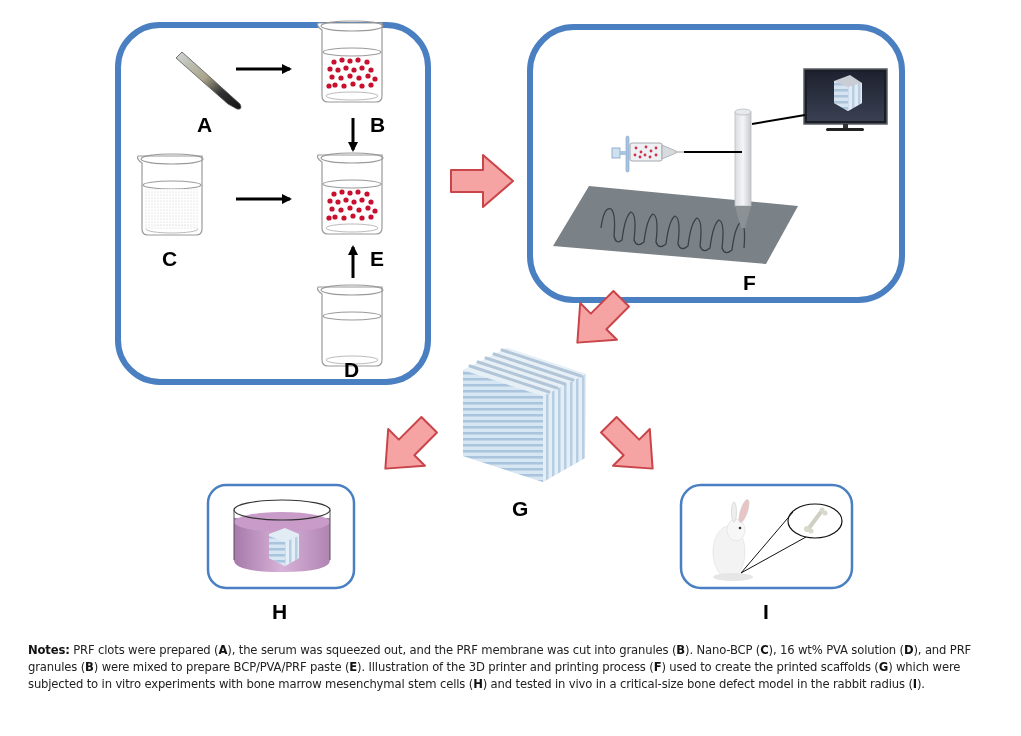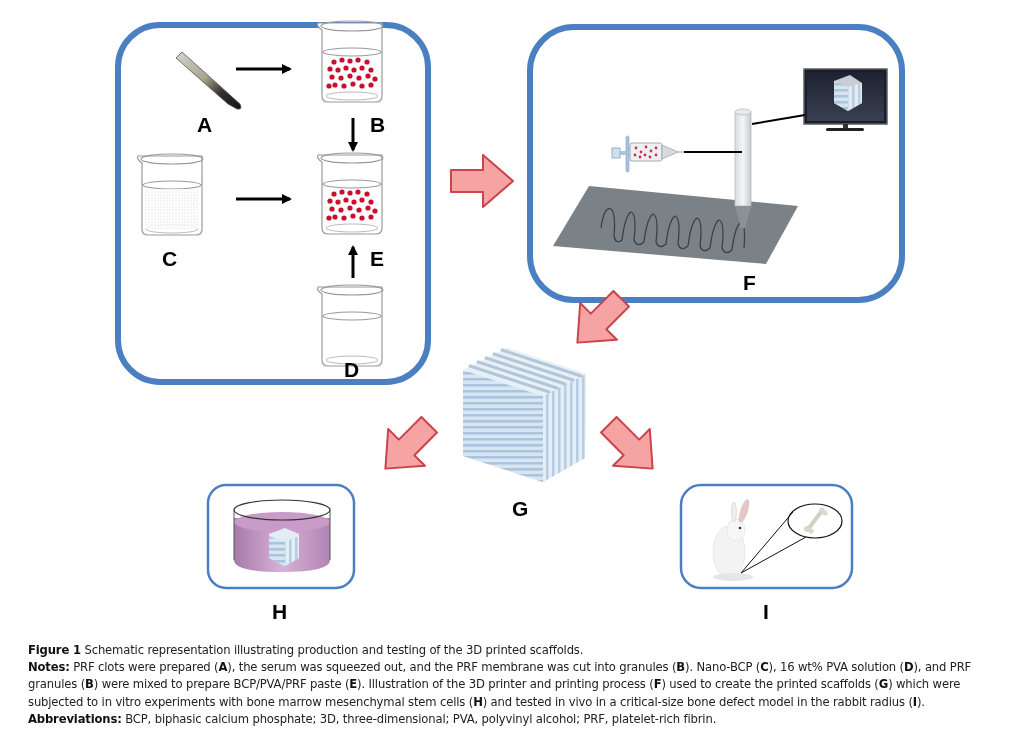"Figure 1 Schematic representation" p { html: <p><b>Figure 1</b> <span>Schematic representation illustrating production and testing of the 3D printed scaffolds.</span></p> -> none }
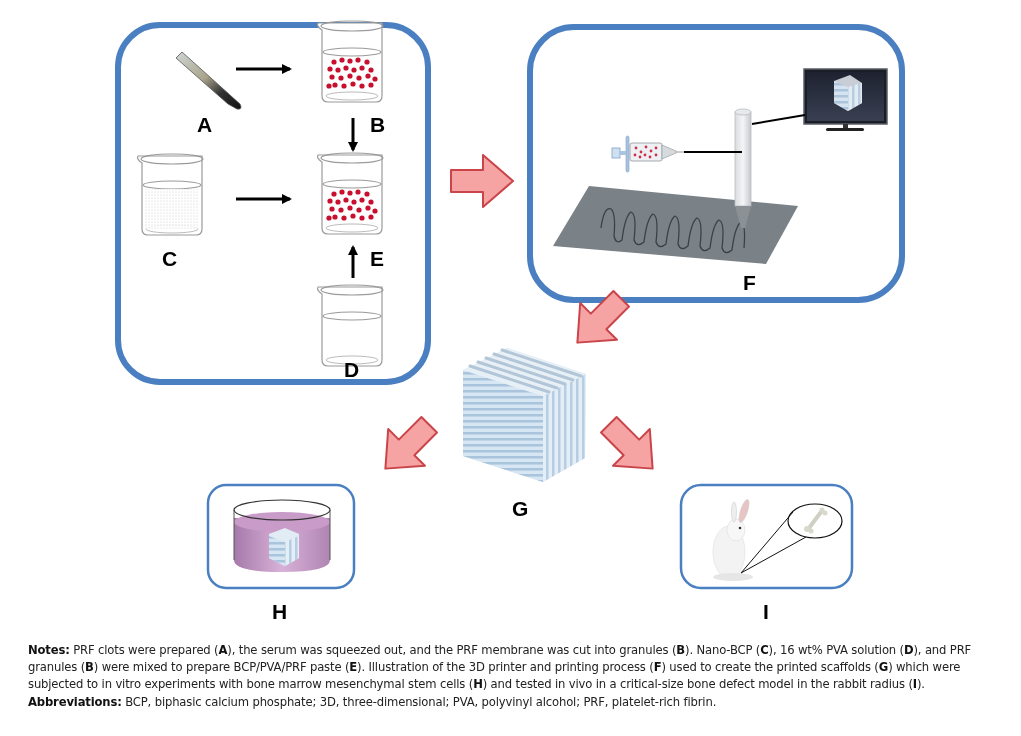"Abbreviations: BCP, biphasic calcium" p { html: <p><b>Abbreviations:</b><span> BCP, biphasic calcium phosphate; 3D, three-dimensional; PVA, polyvinyl alcohol; PRF, platelet-rich fibrin.</span></p> -> none }
